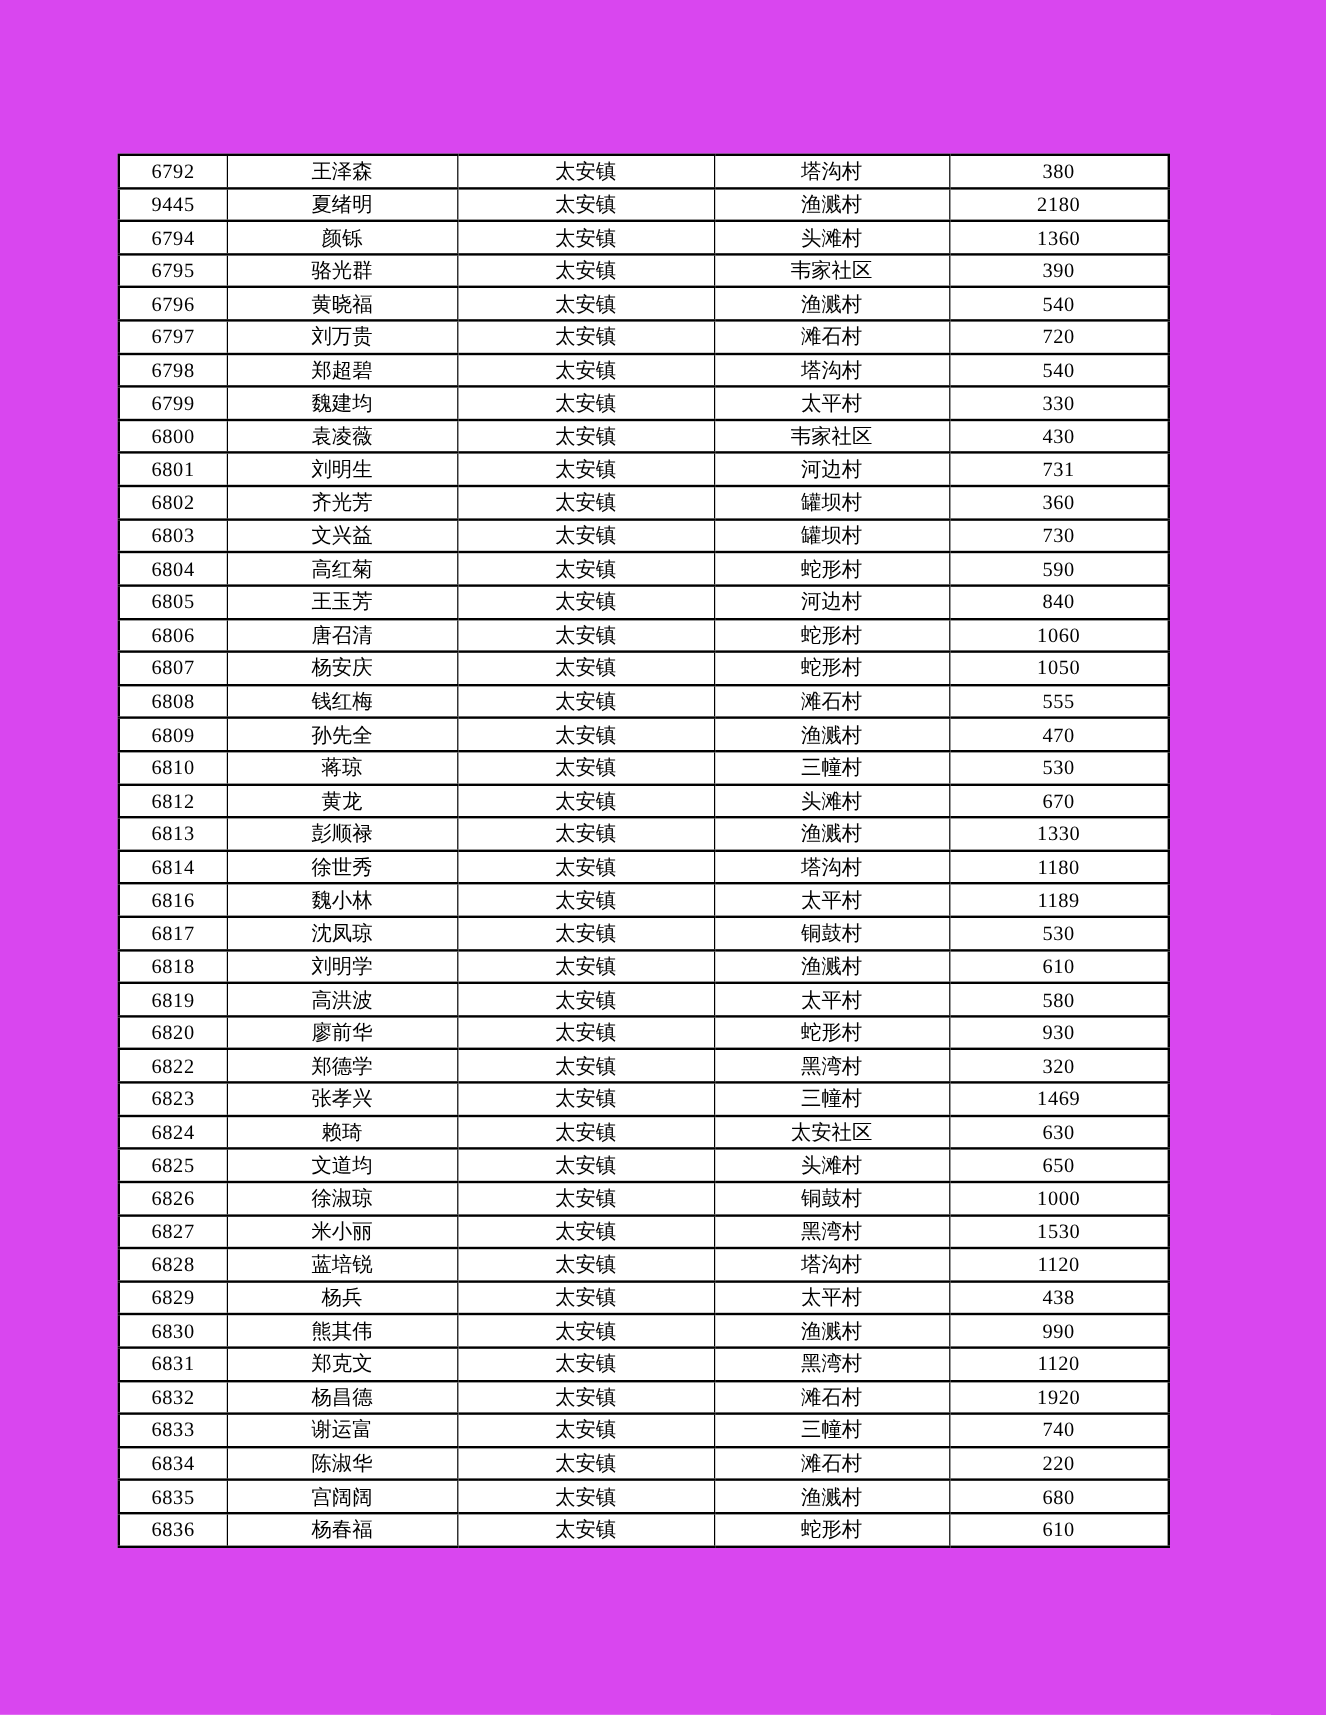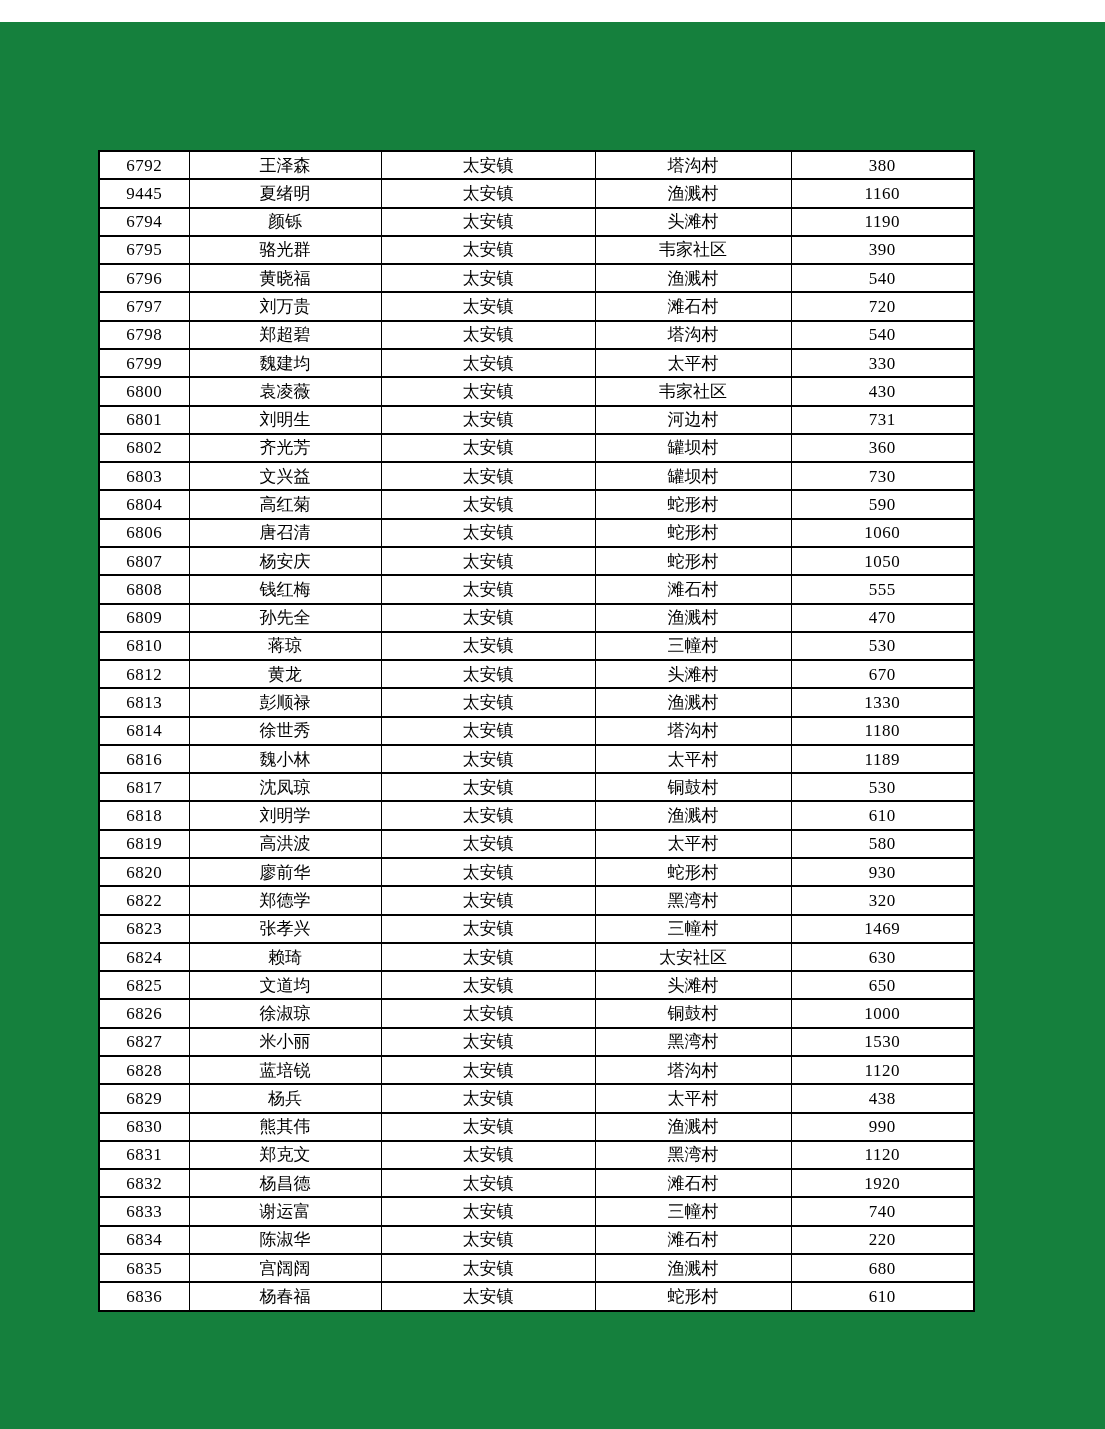"6792" .doc-page { background: #15803d -> #d946ef; margin-top: 22px -> none }
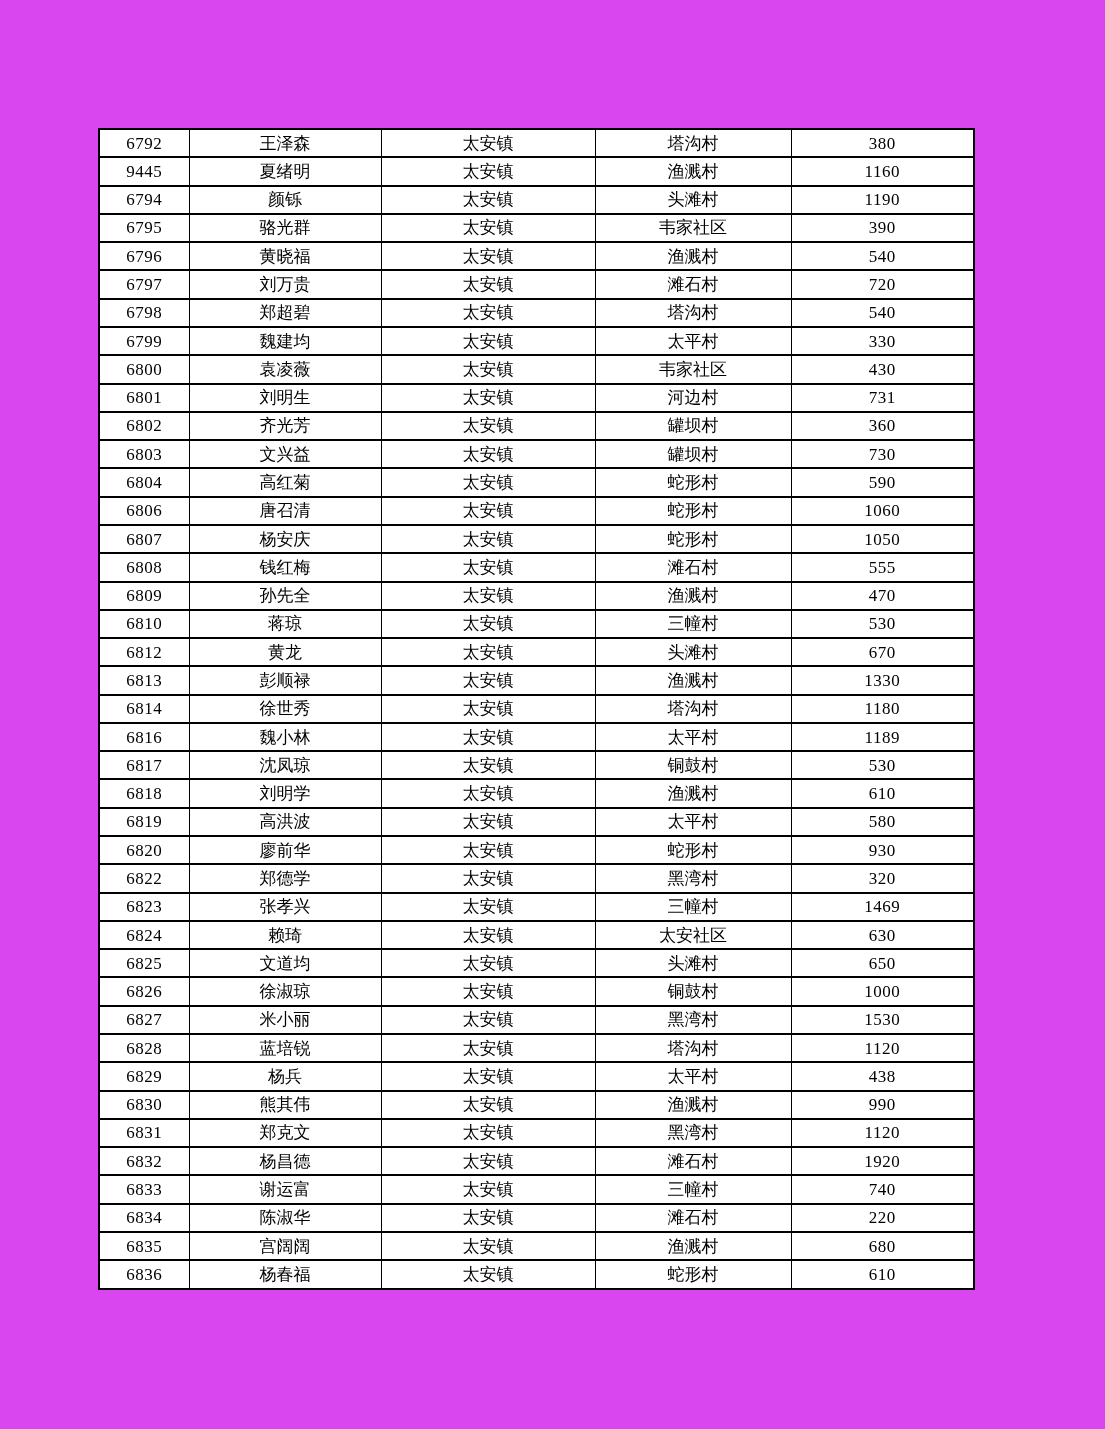"1160" td.col-amount { text: 1160 -> 2180 }
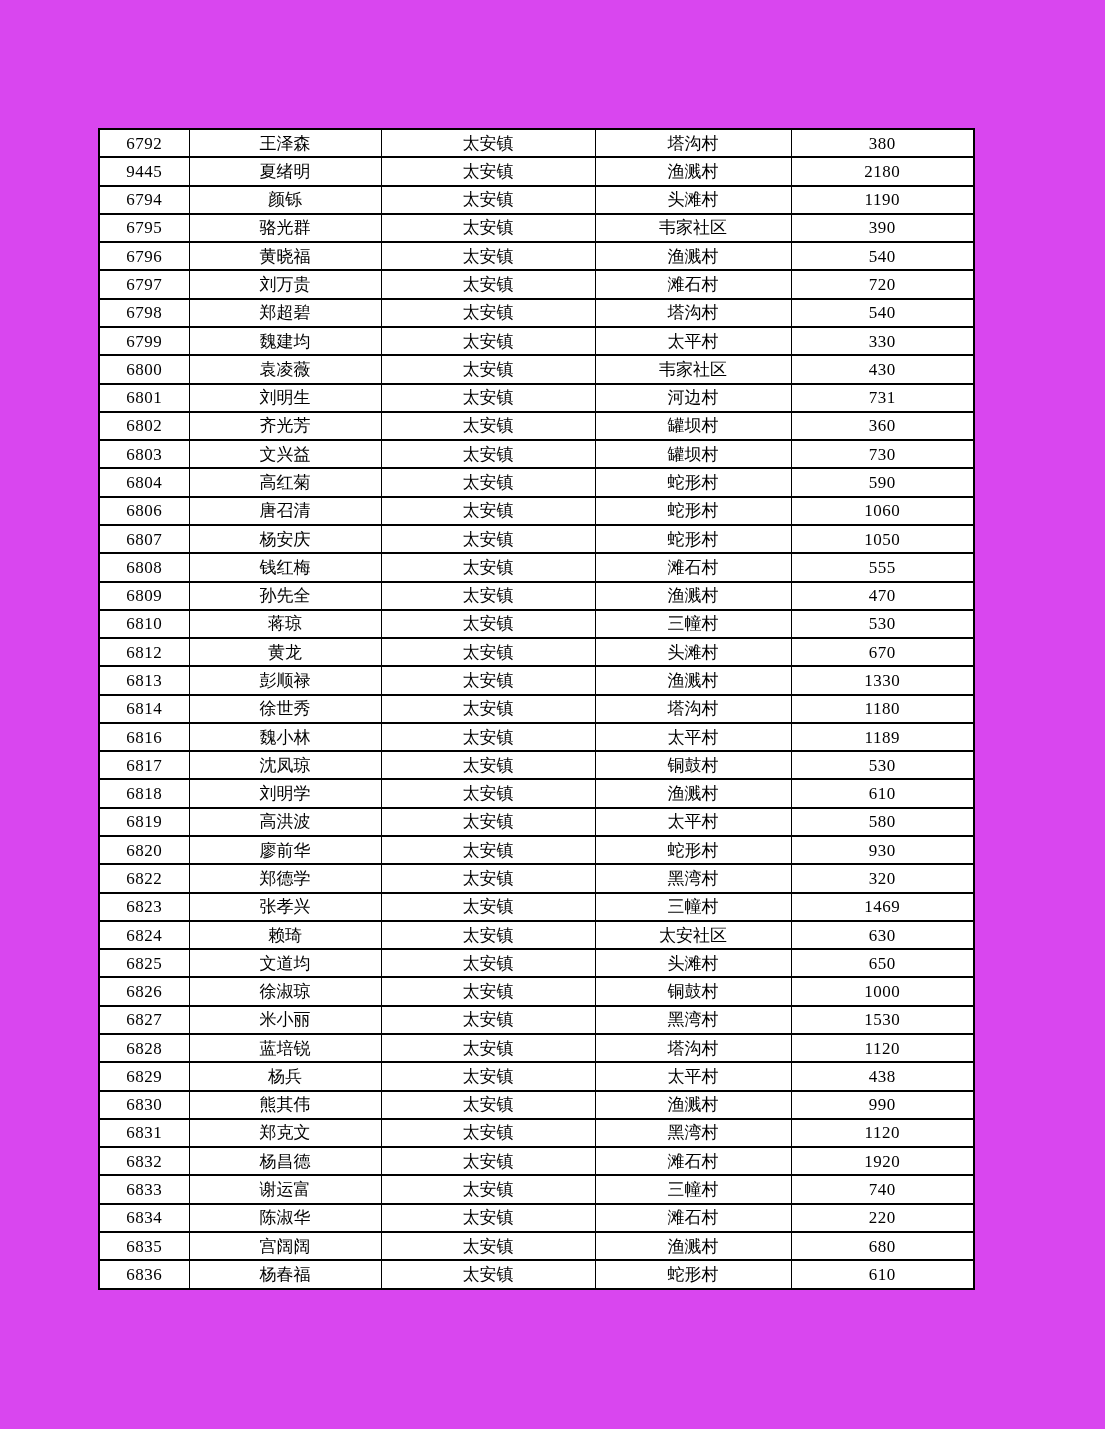"1190" td.col-amount { text: 1190 -> 1360 }
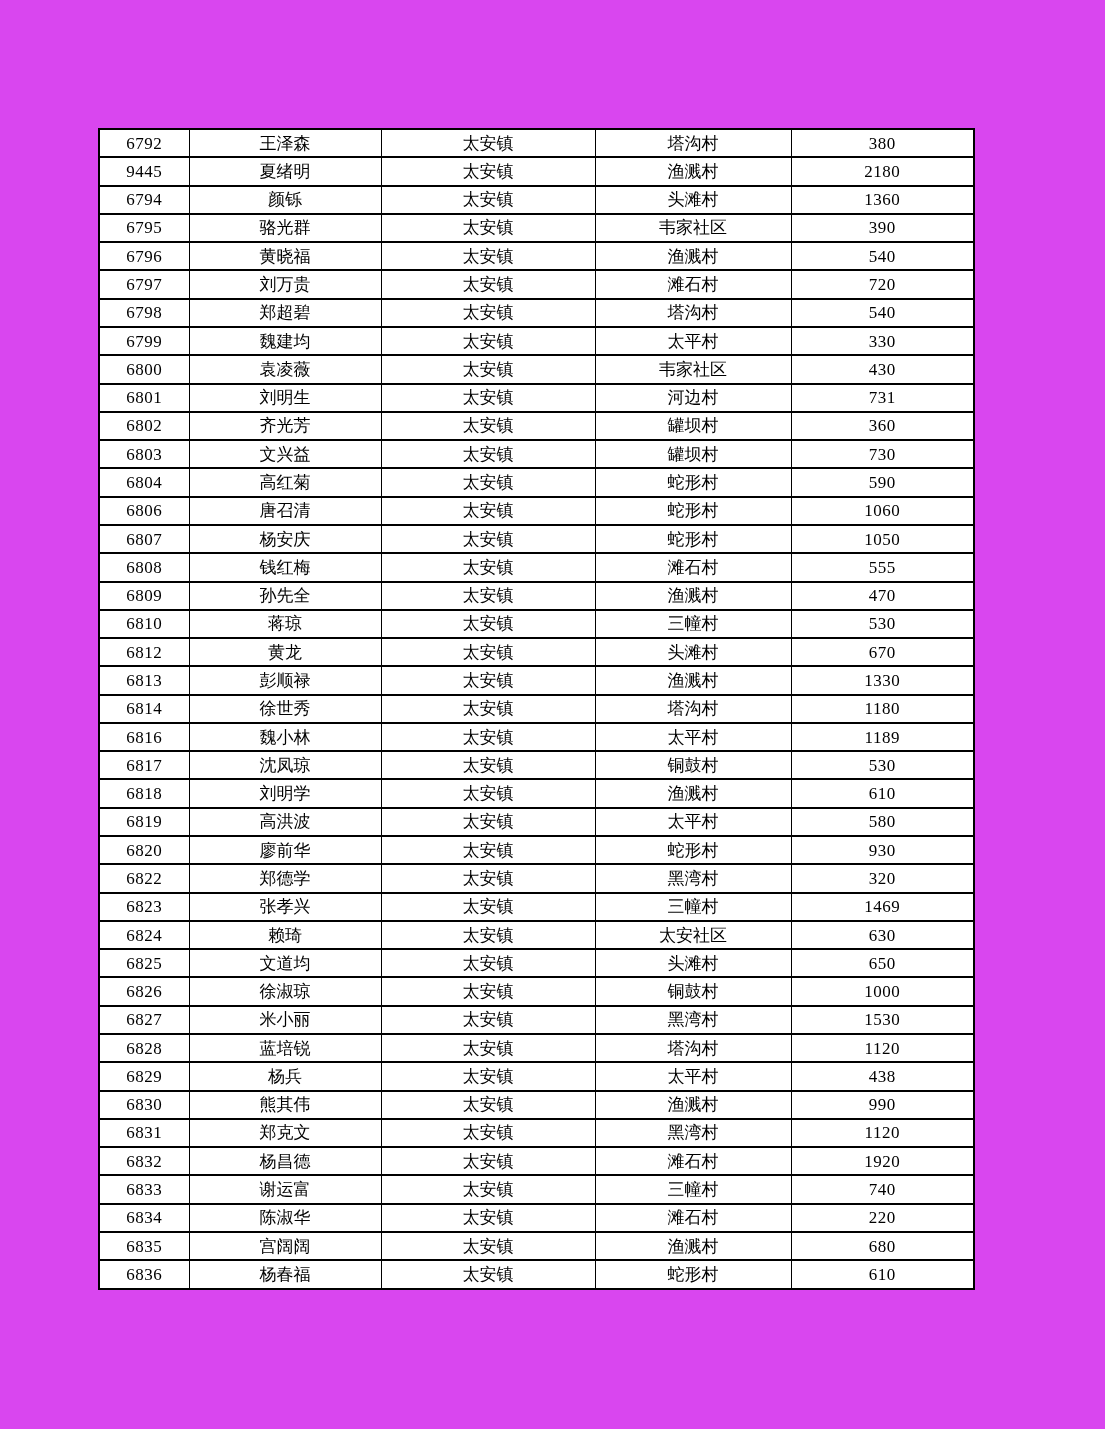"6805" tr { html: none -> <tr> <td>6805</td> <td>王玉芳</td> <td>太安镇</td> <td>河边村</td> <td>840</td> </tr> }
